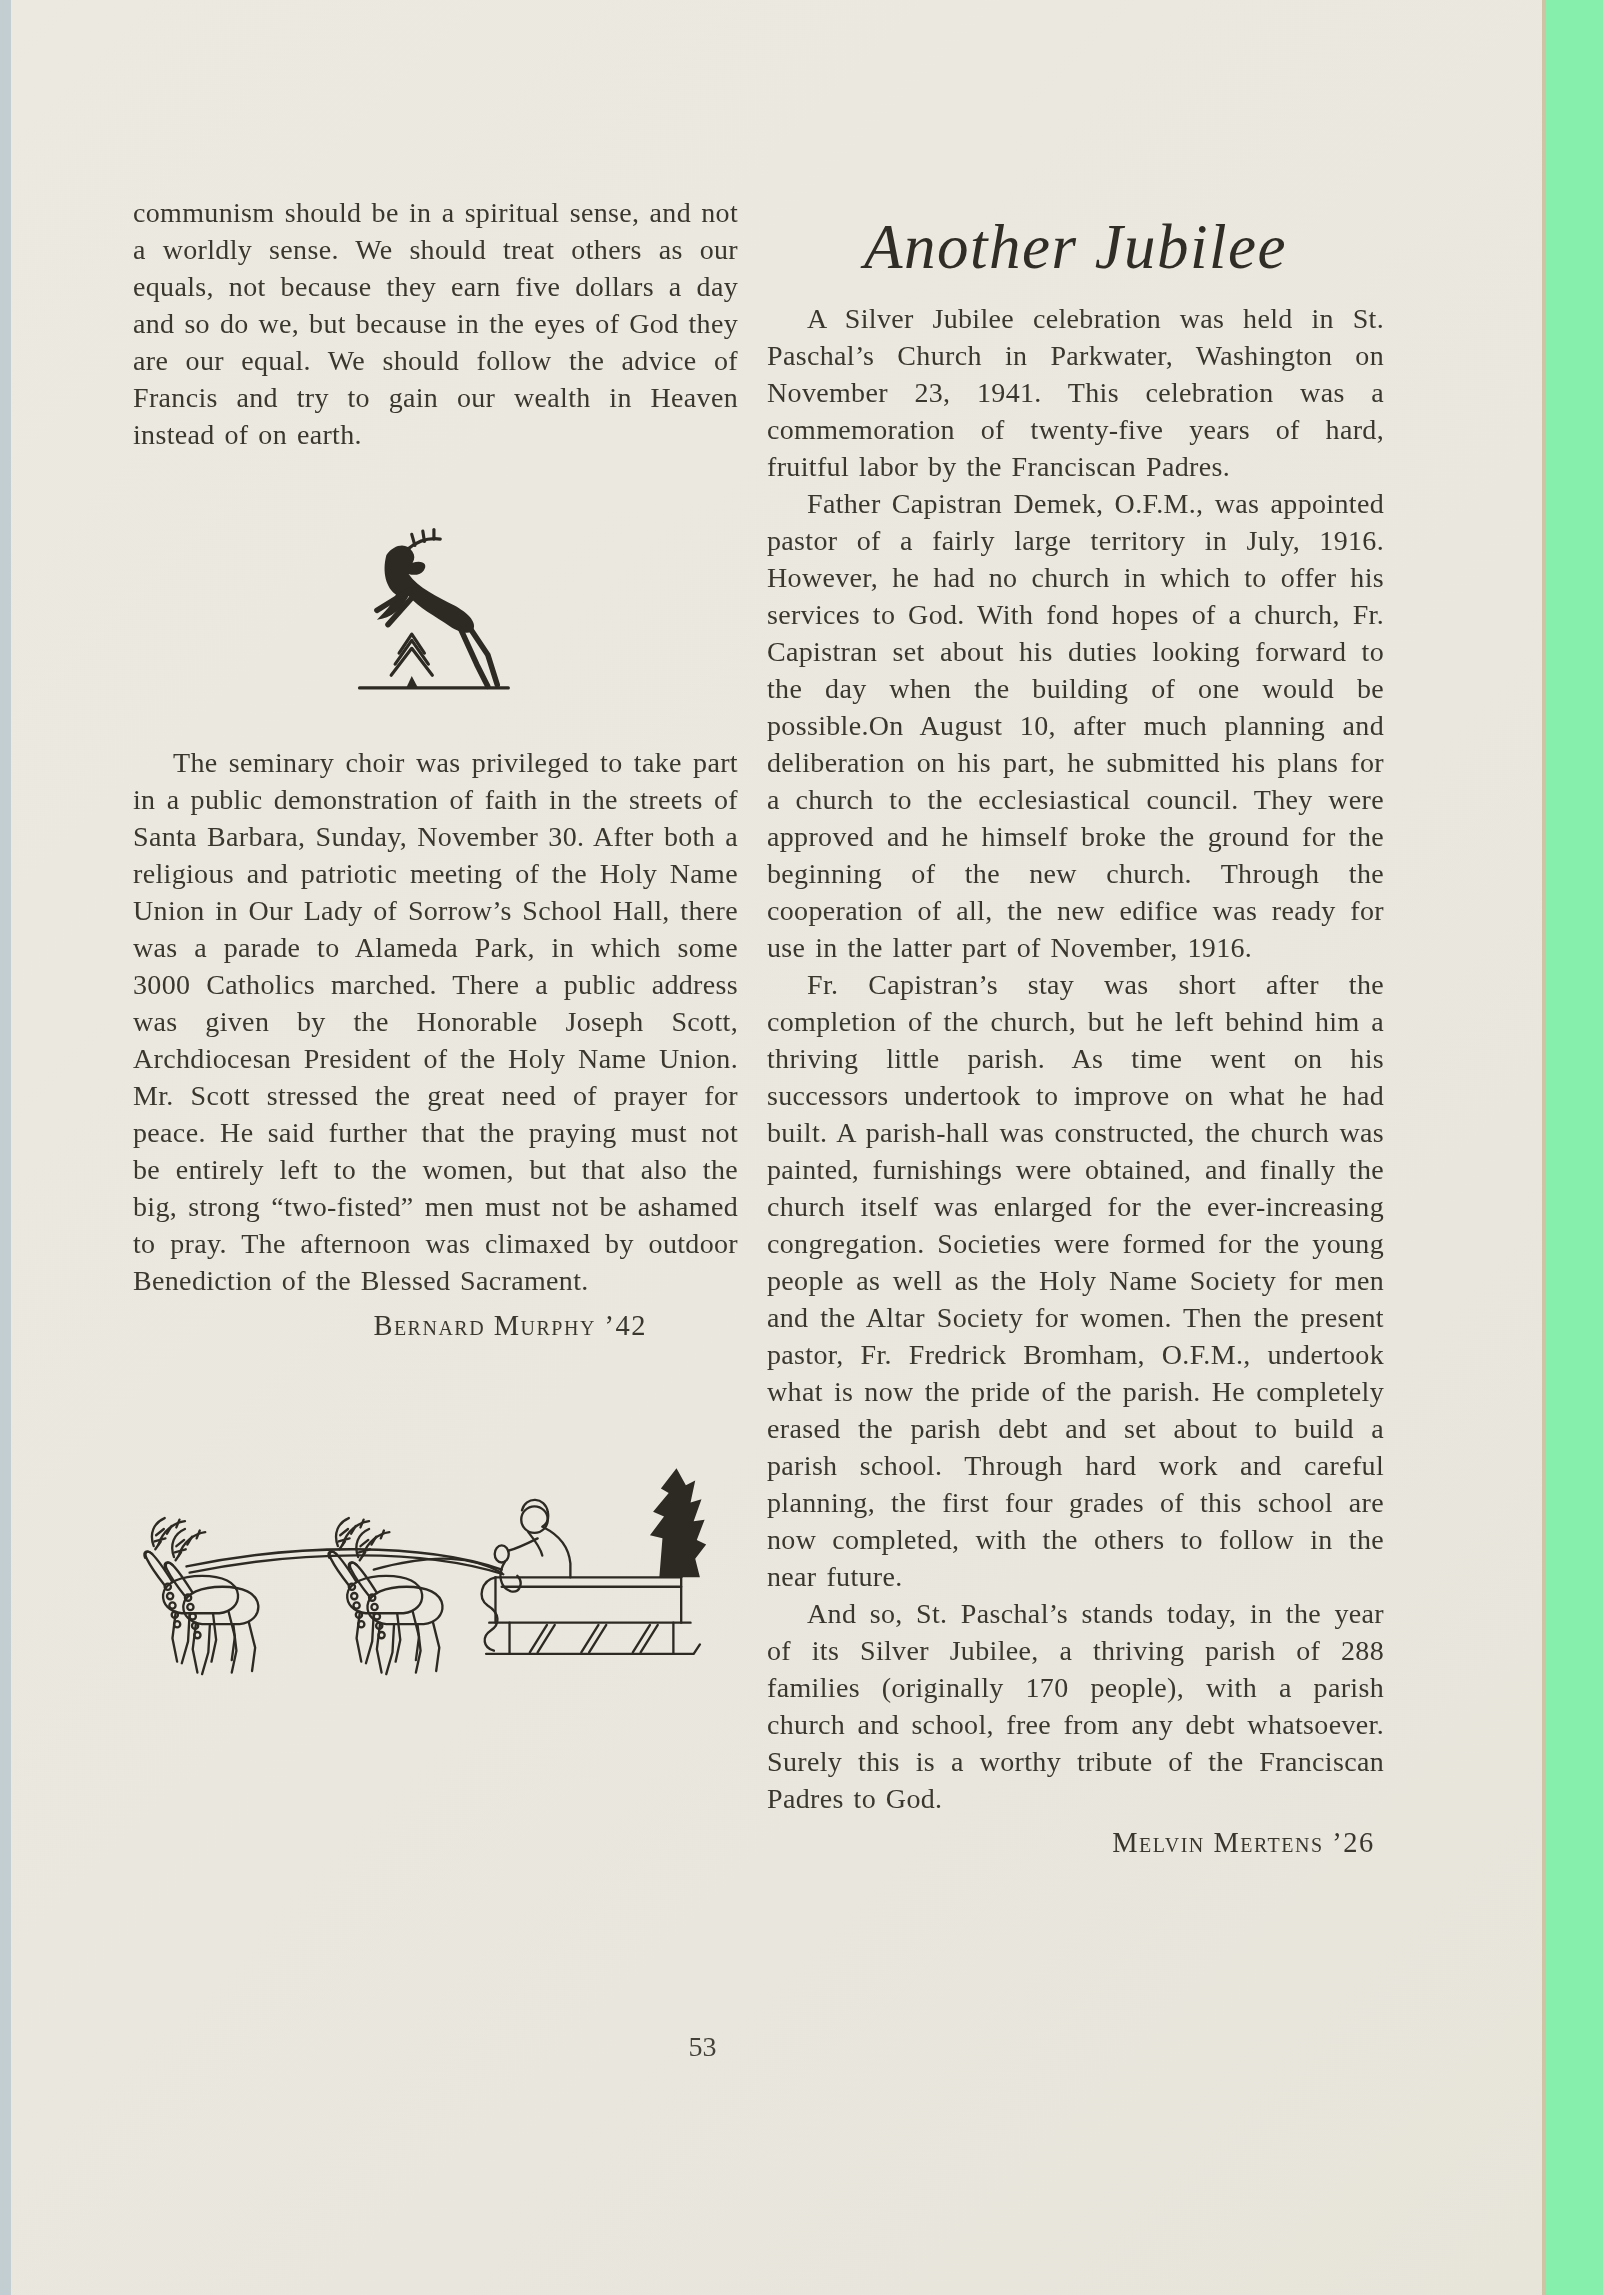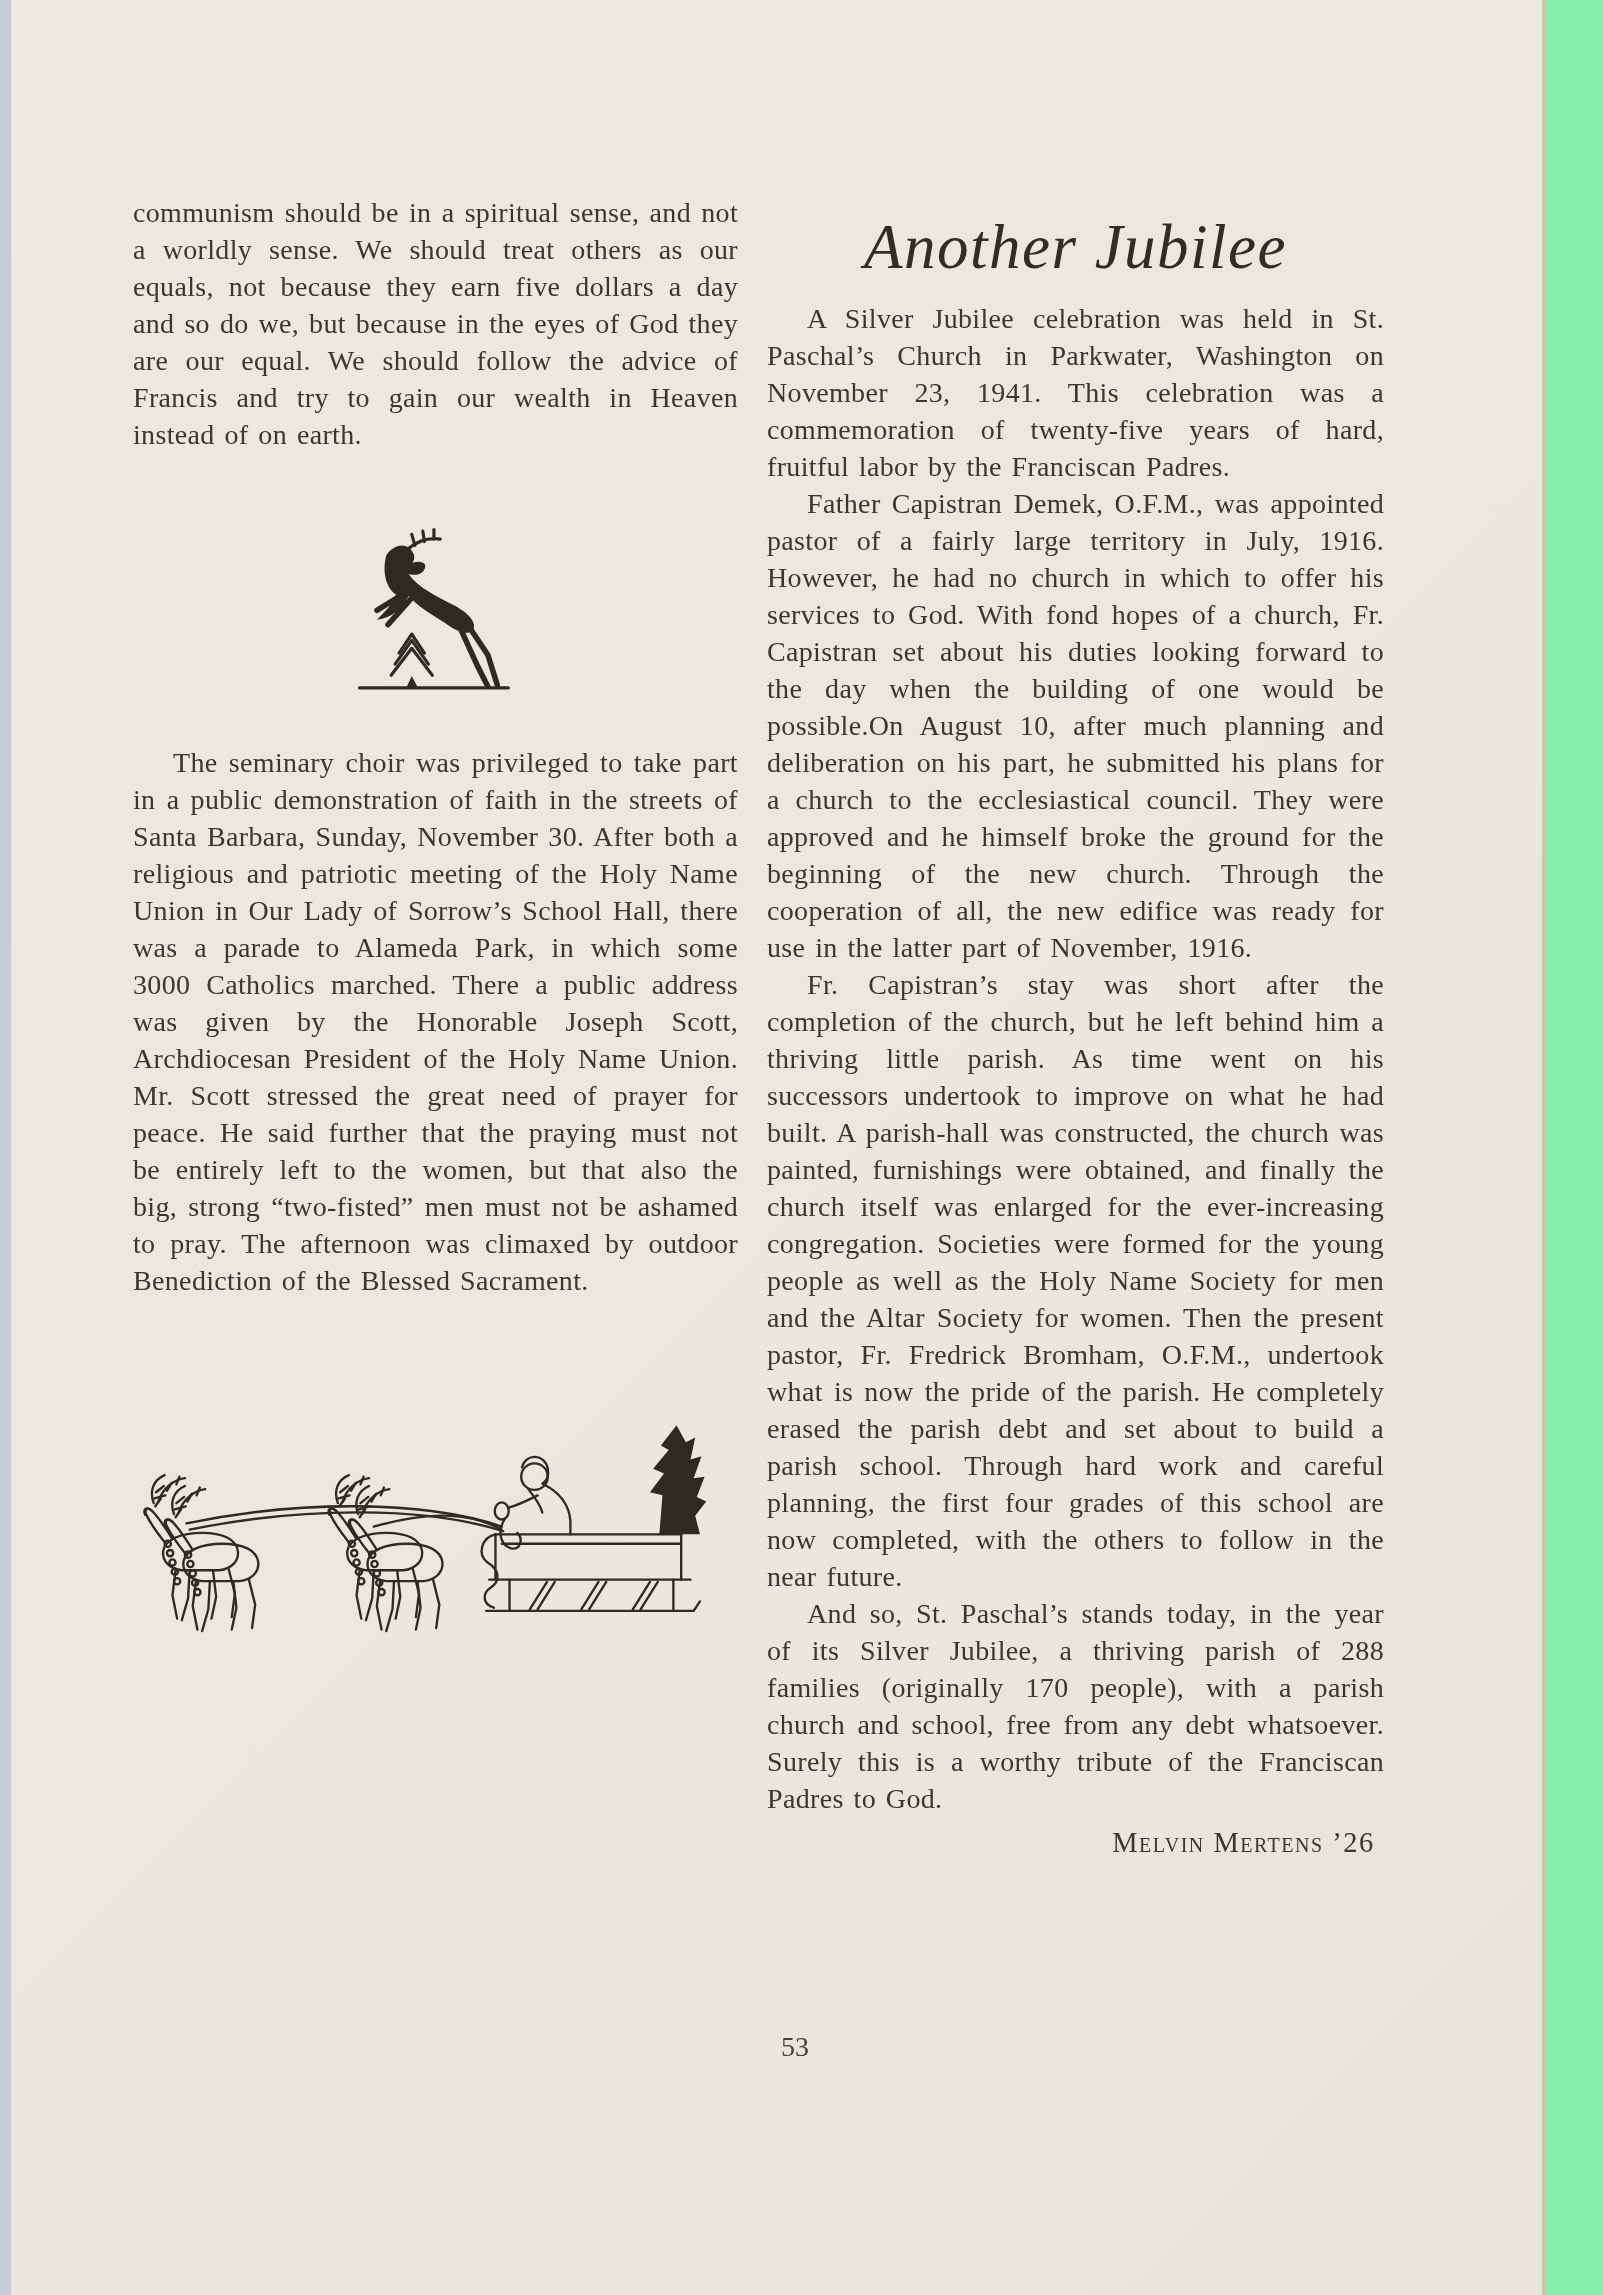"Bernard Murphy ’42" div.byline { html: none -> <div>Bernard Murphy ’42</div> }
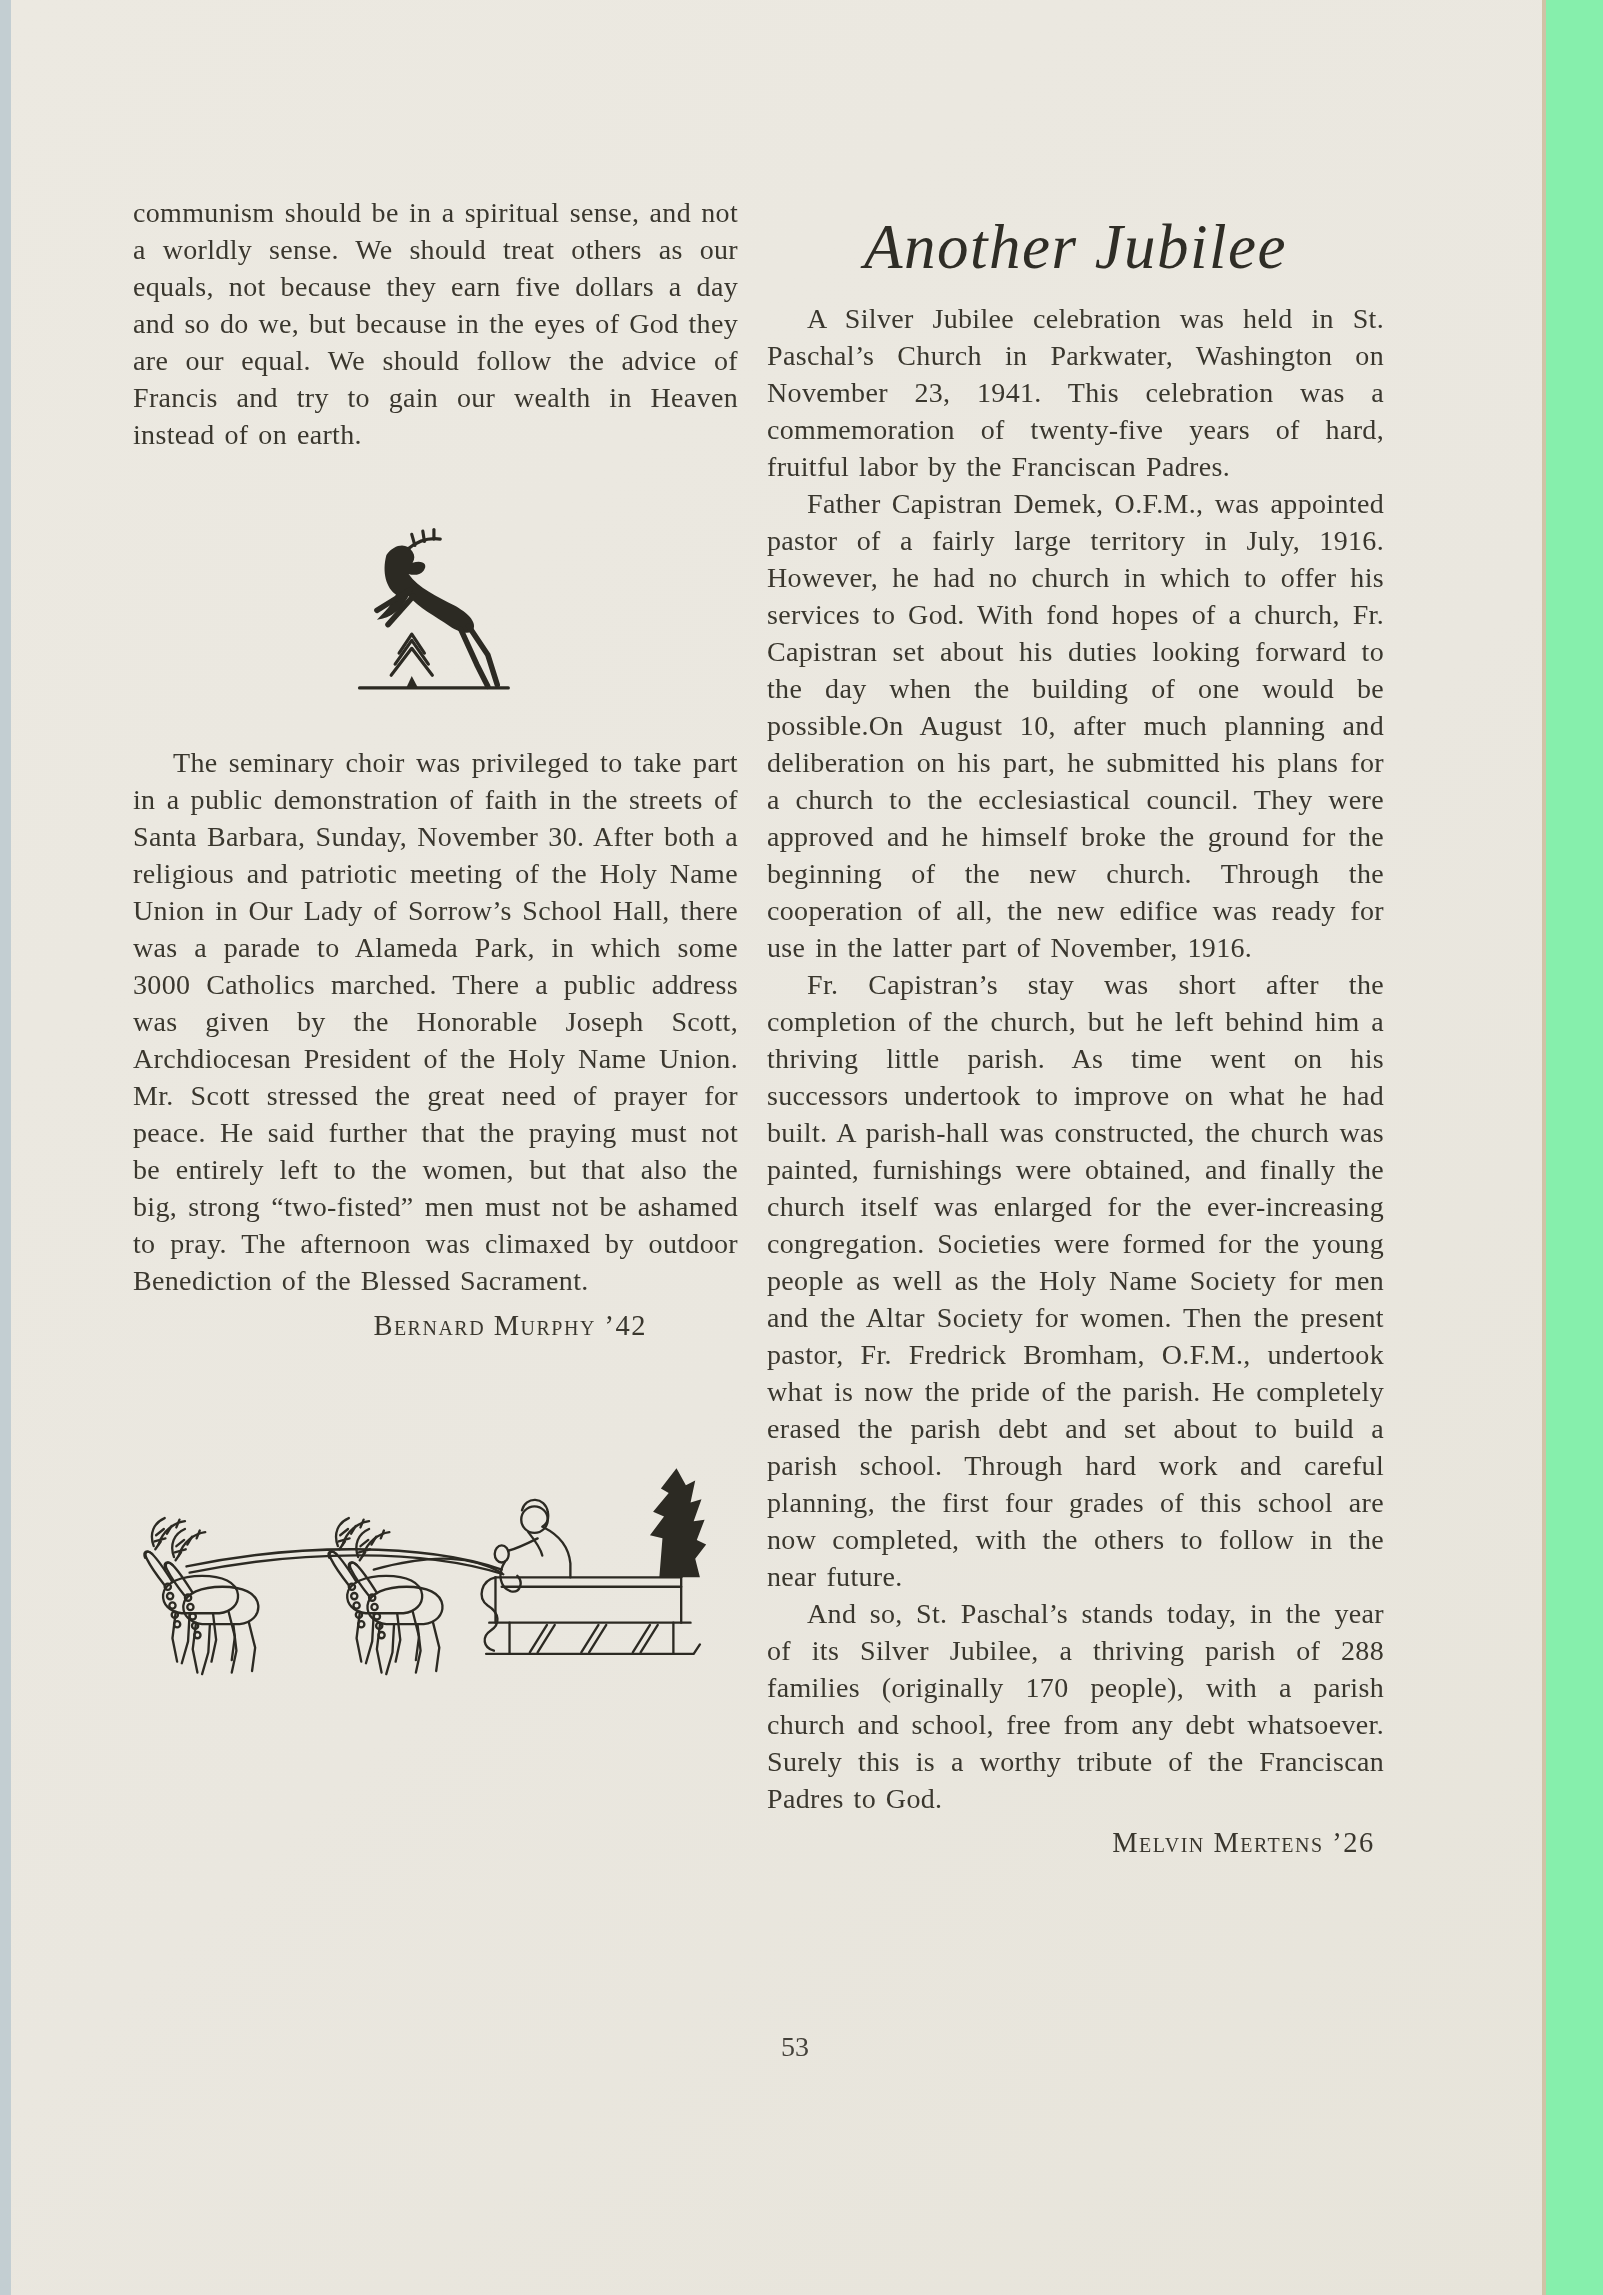"53" .page-num { left: 716px -> 656px; text-align: right -> center }
